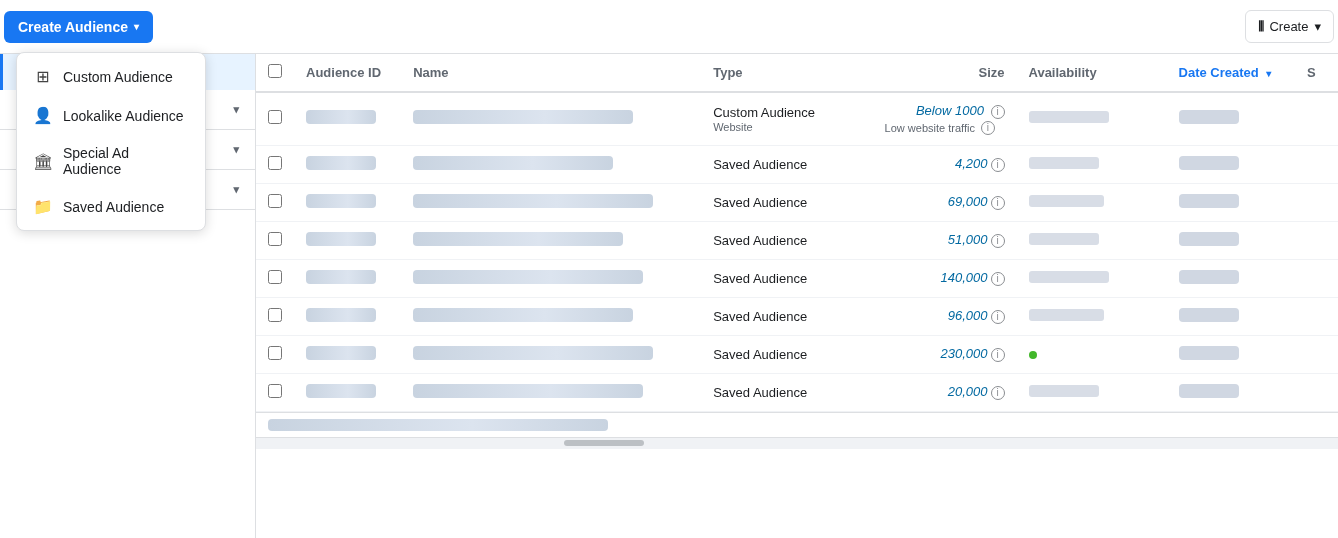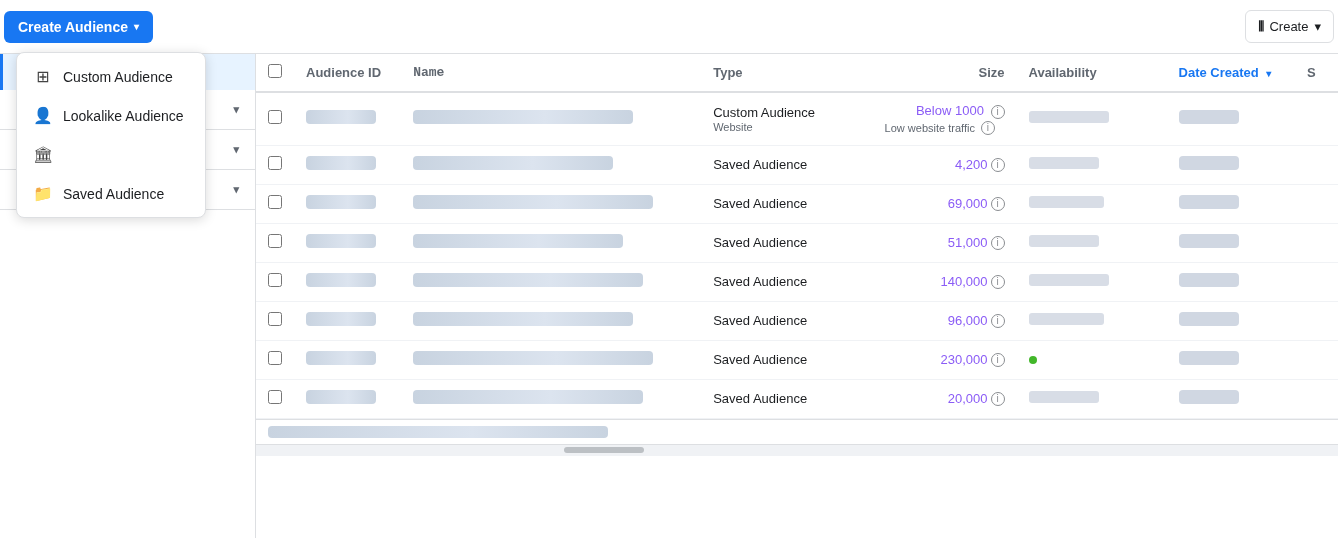"Name" .td-name { font-family: Liberation Mono, monospace -> none }
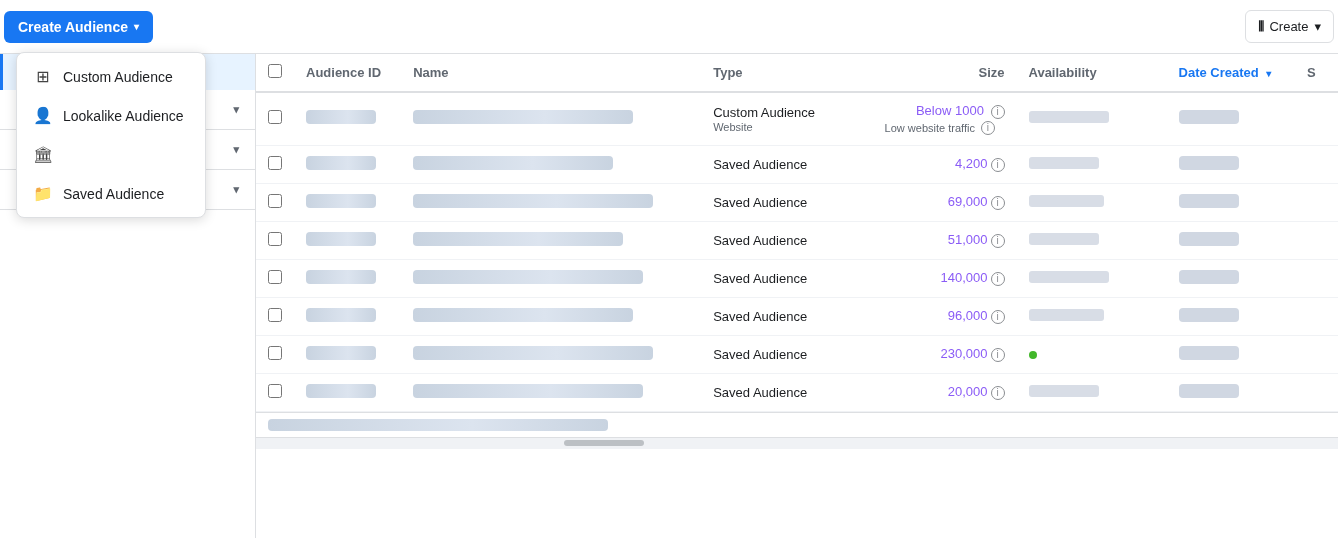"Below 1000" .size-val { color: #8b5cf6 -> #0369a1; font-style: none -> italic }
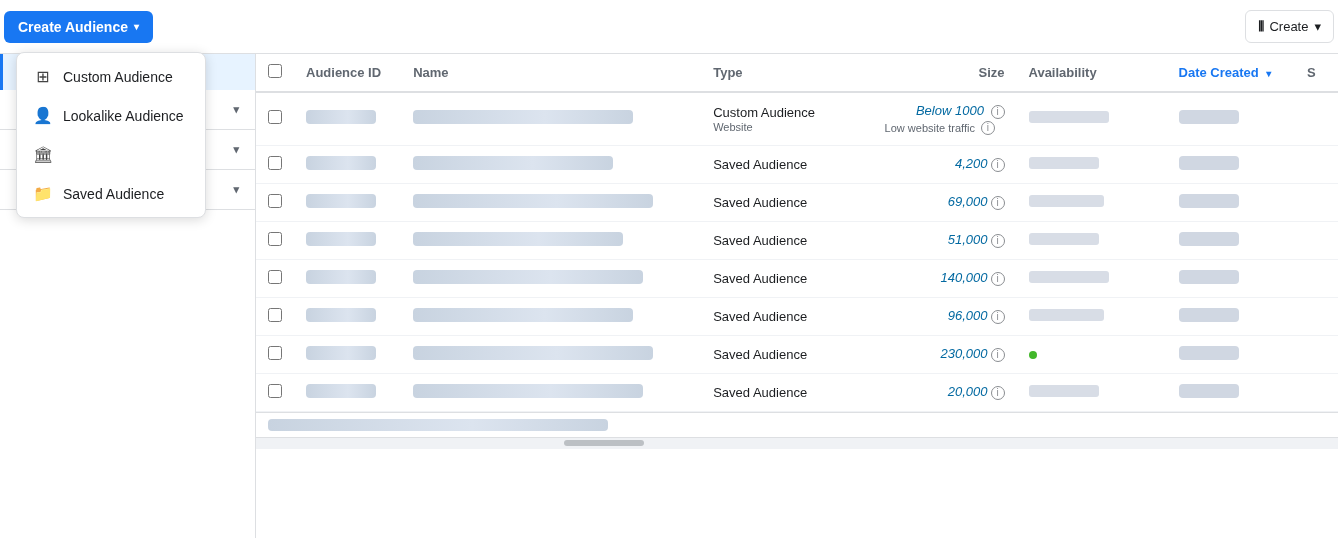"Special Ad Audience" span { html: none -> <span>Special Ad Audience</span> }
